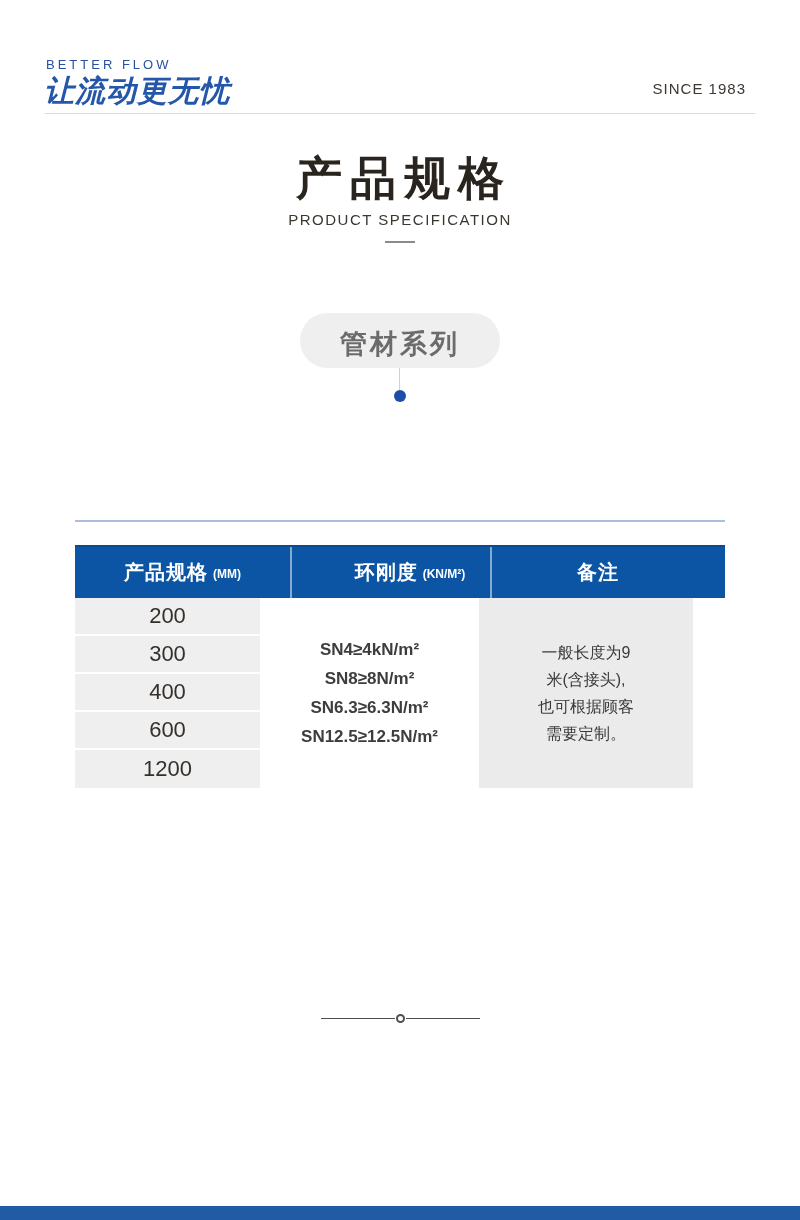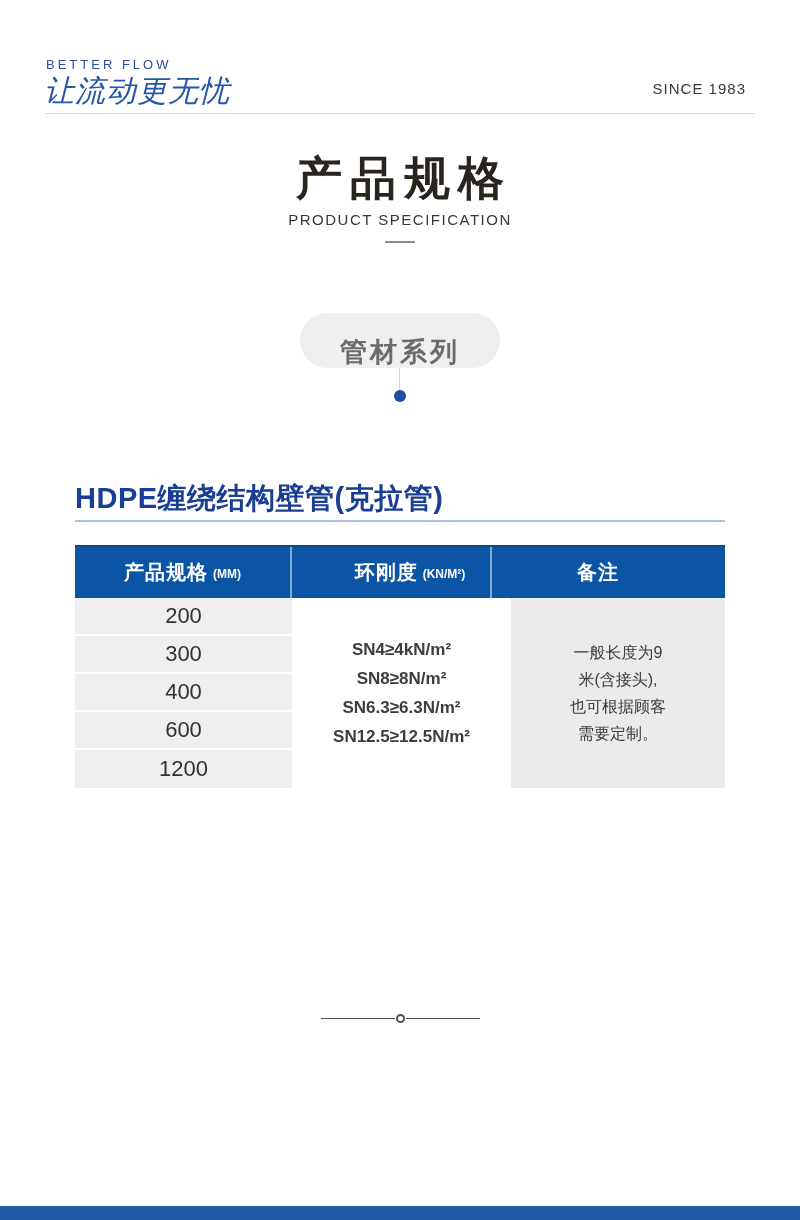"让流动更无忧" .brand-cn { font-weight: normal -> bold }
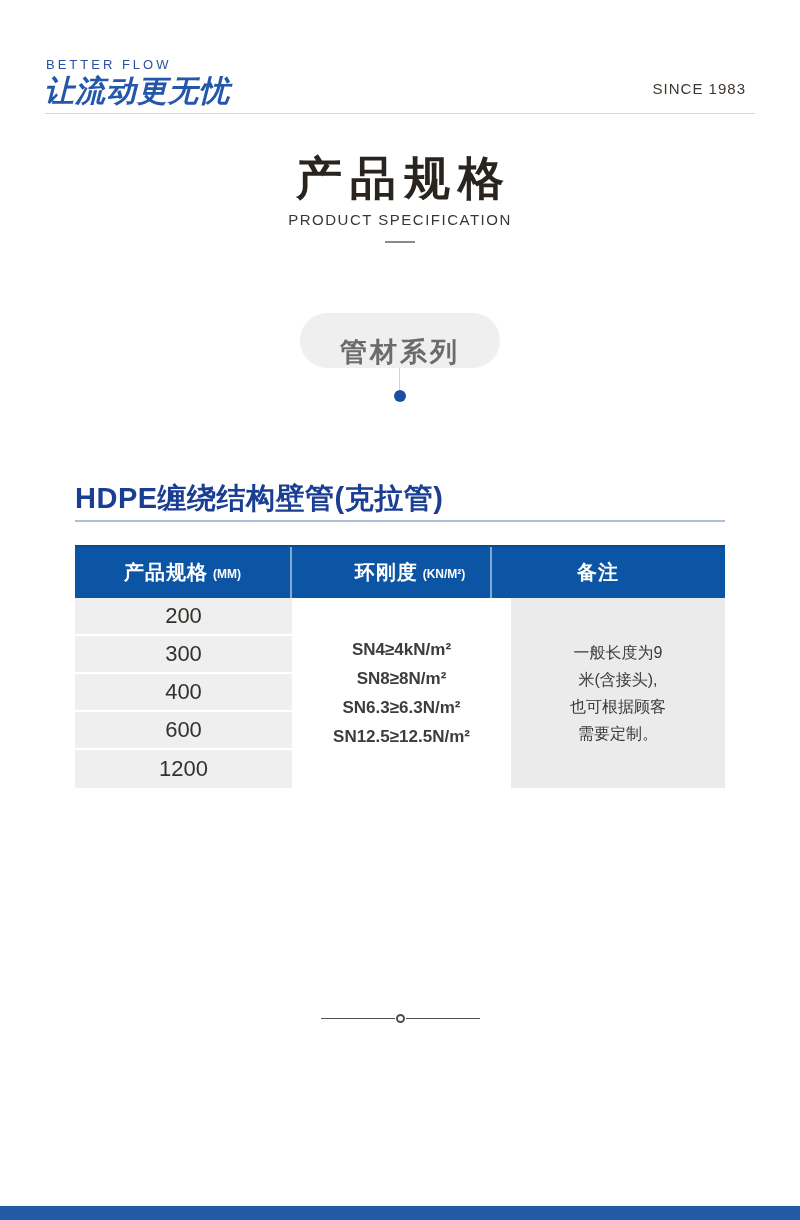"管材系列" .pill { padding: 12px 40px -> 4px 40px }
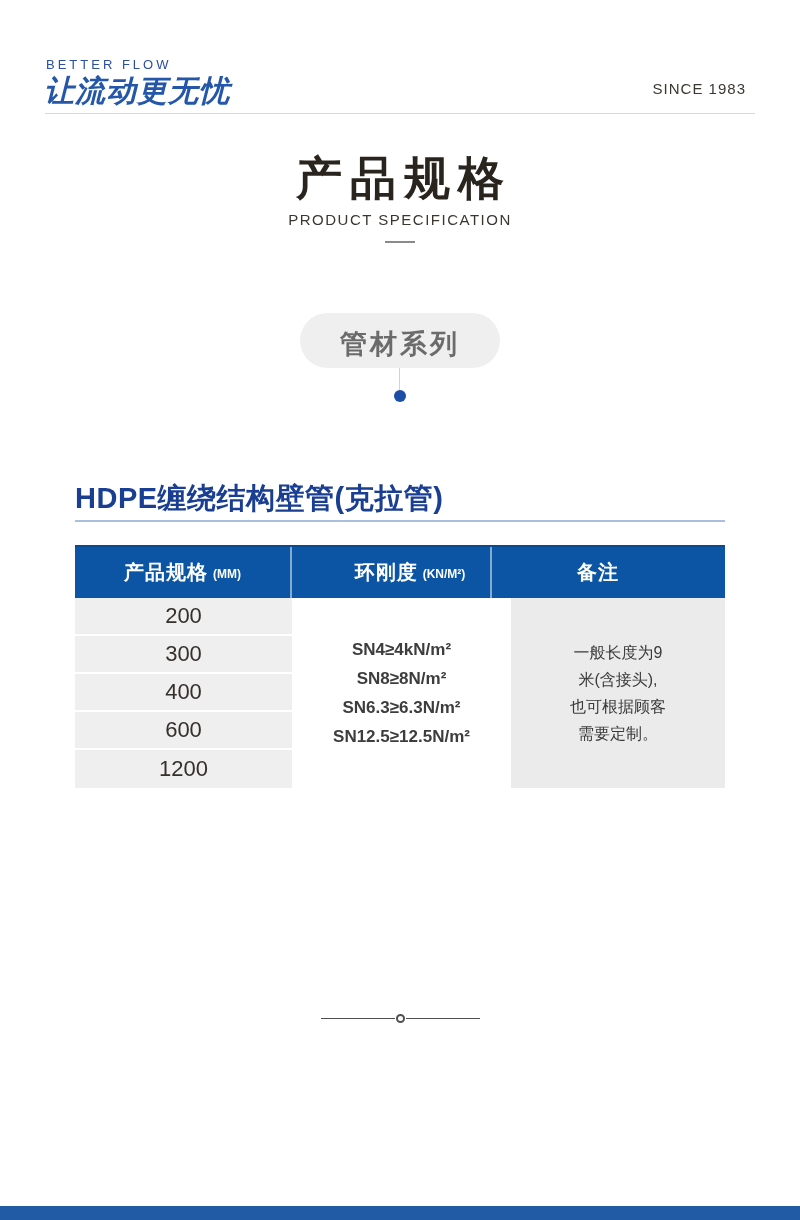"HDPE缠绕结构壁管(克拉管)" div.section-heading { html: <div>HDPE缠绕结构壁管(克拉管)</div> -> none }
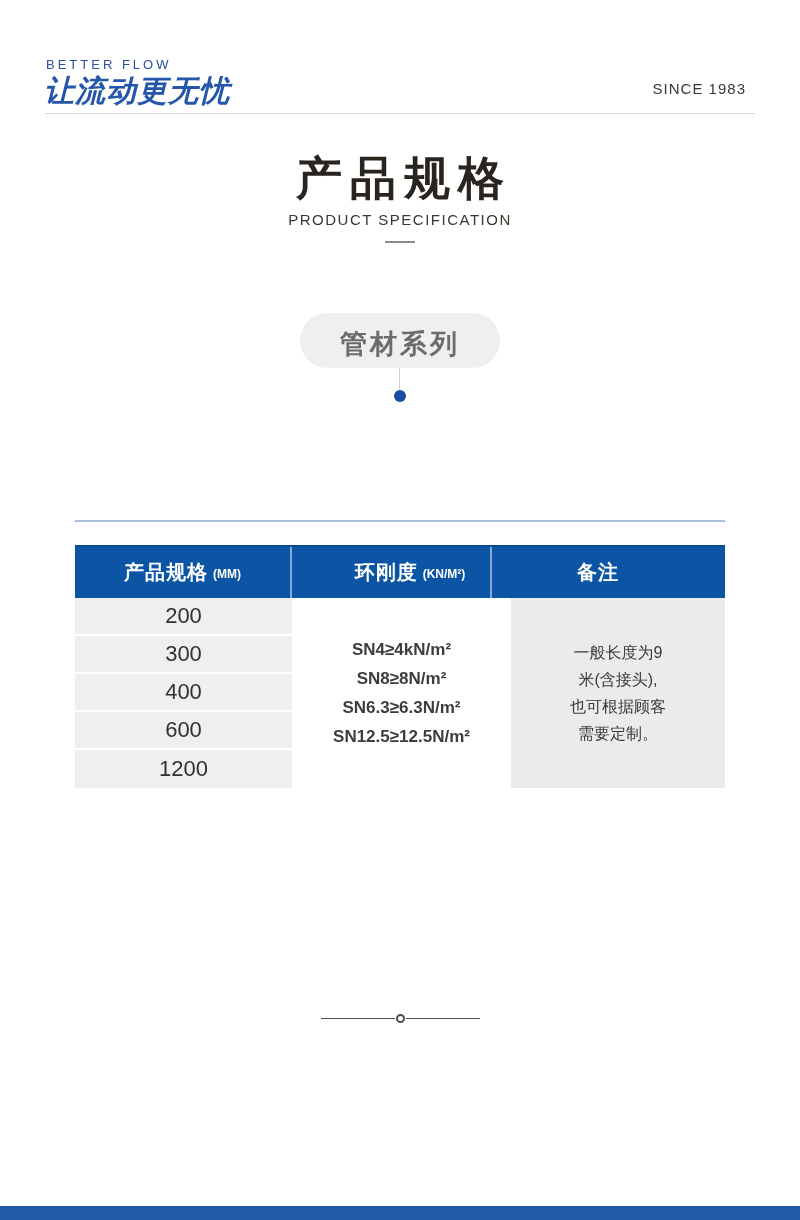"200" .col-diam { width: 217px -> 185px }
